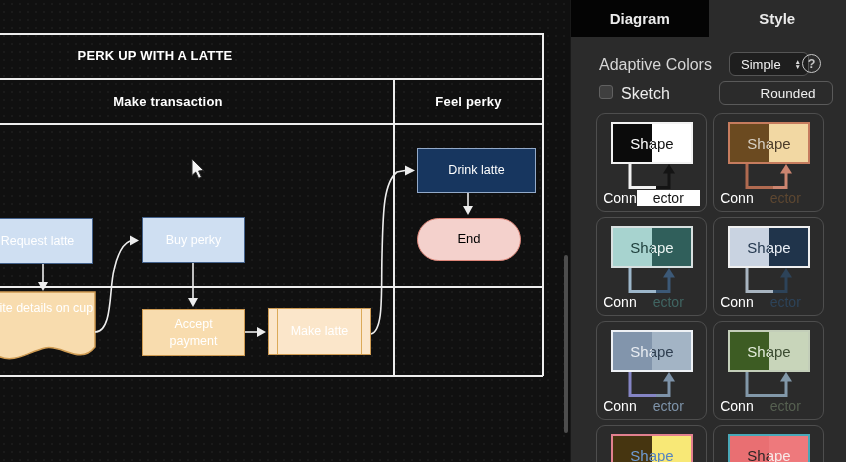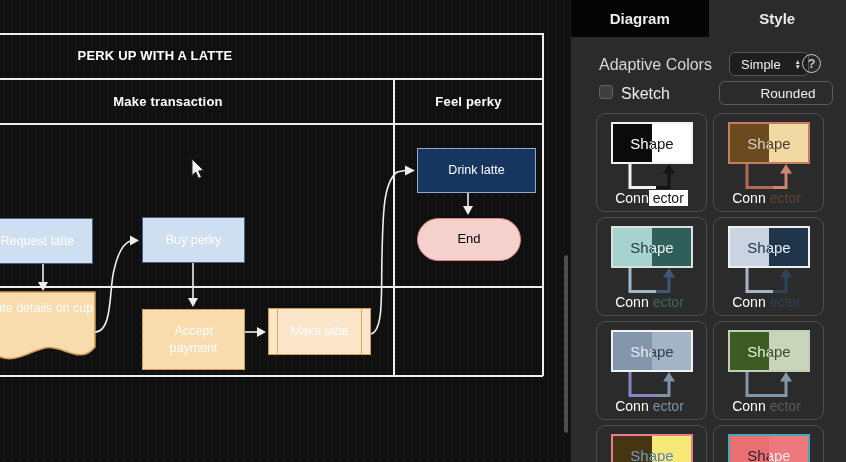"ector" .conn-label .cr { padding: 0 4px -> 0 16px }
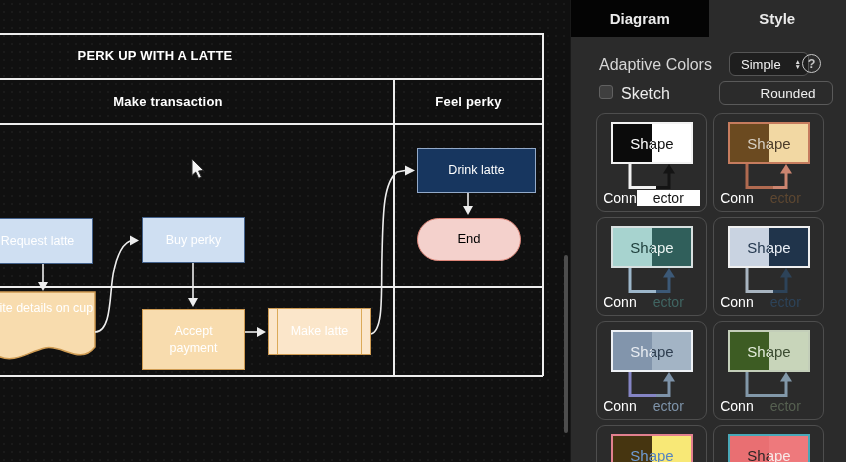"Accept payment" div.node { height: 61px -> 47px }
